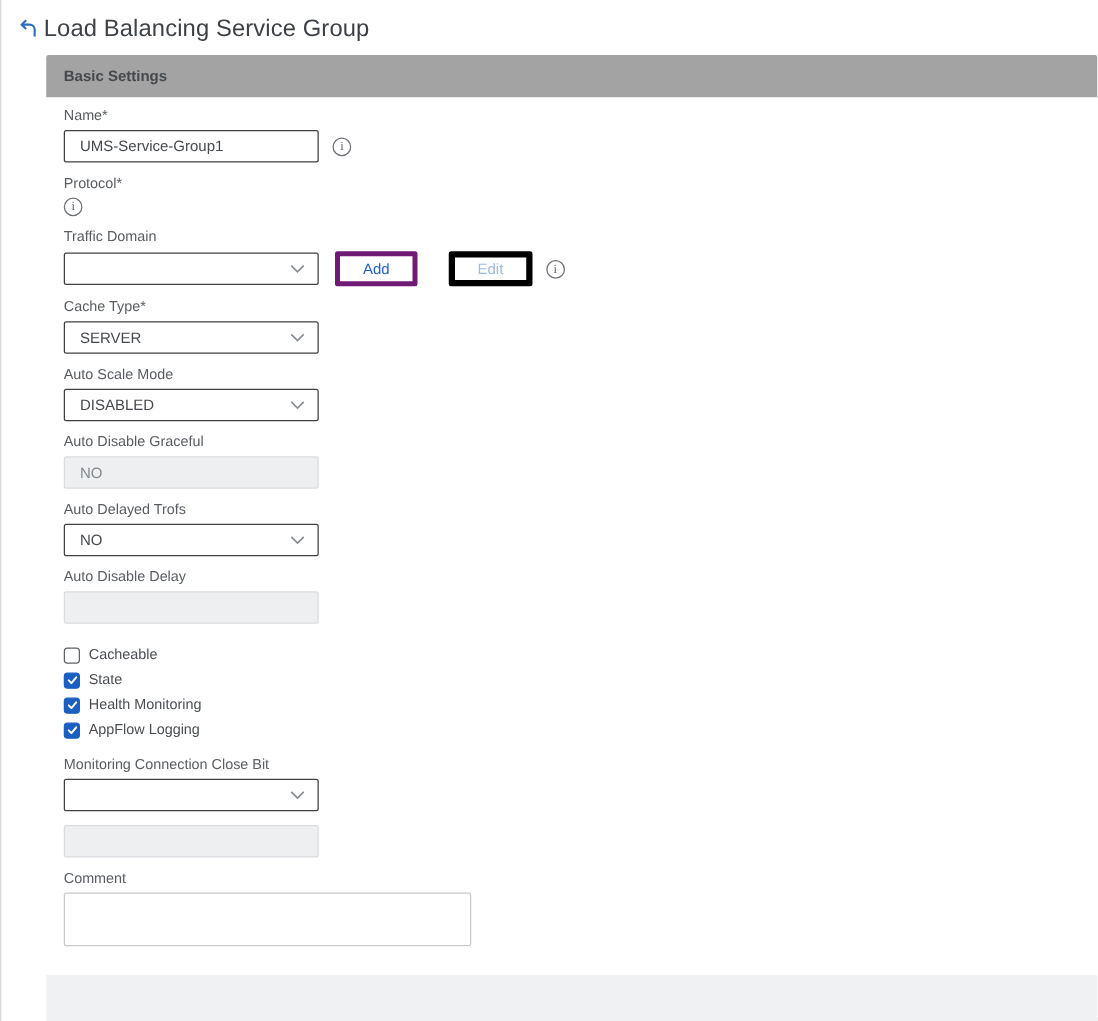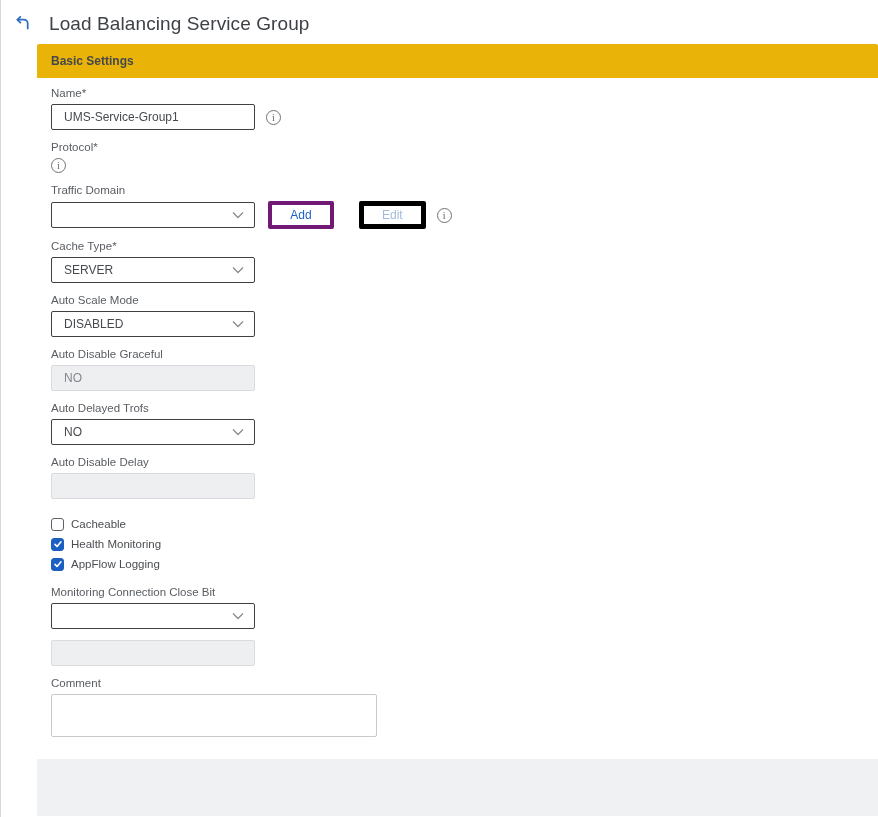"Load Balancing Service Group" .page-header { gap: 16px -> 2px }
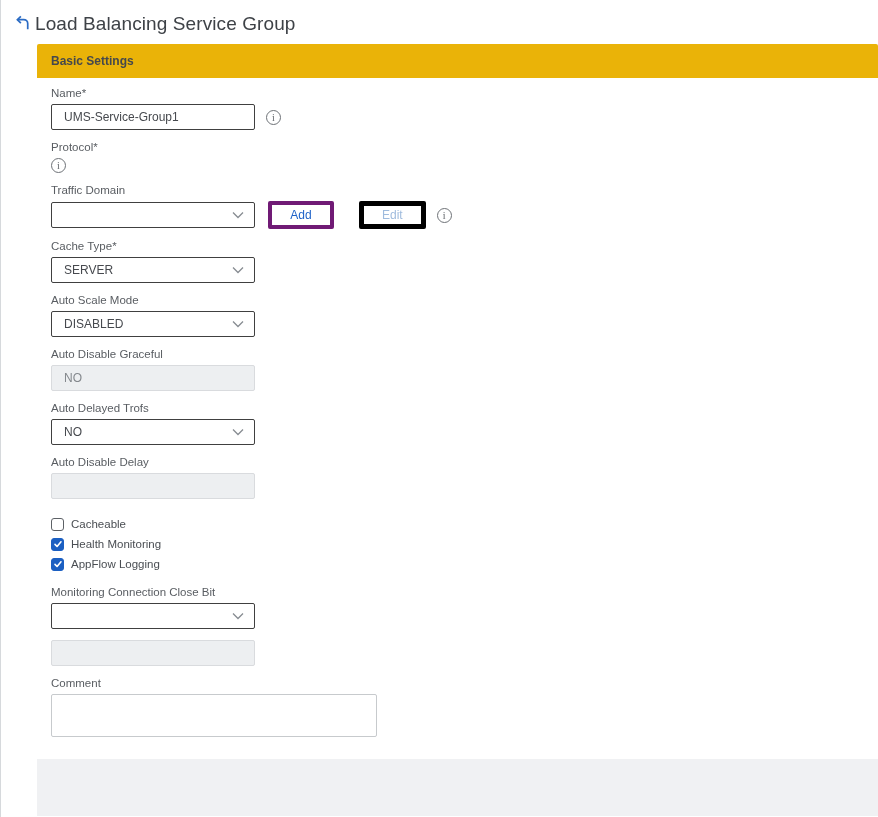"Basic Settings" .panel-header { background: #eab308 -> #a3a3a3 }
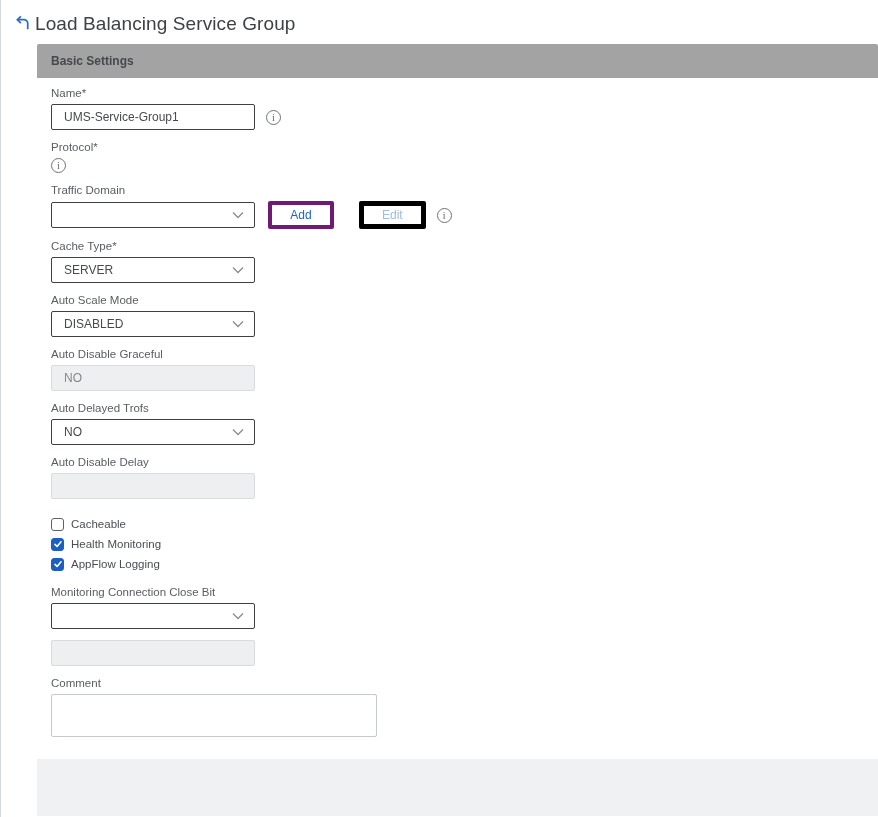"State" div.checkbox-row { html: none -> <div> <span> <svg> <polyline></polyline> </svg> </span> <span>State</span> </div> }
